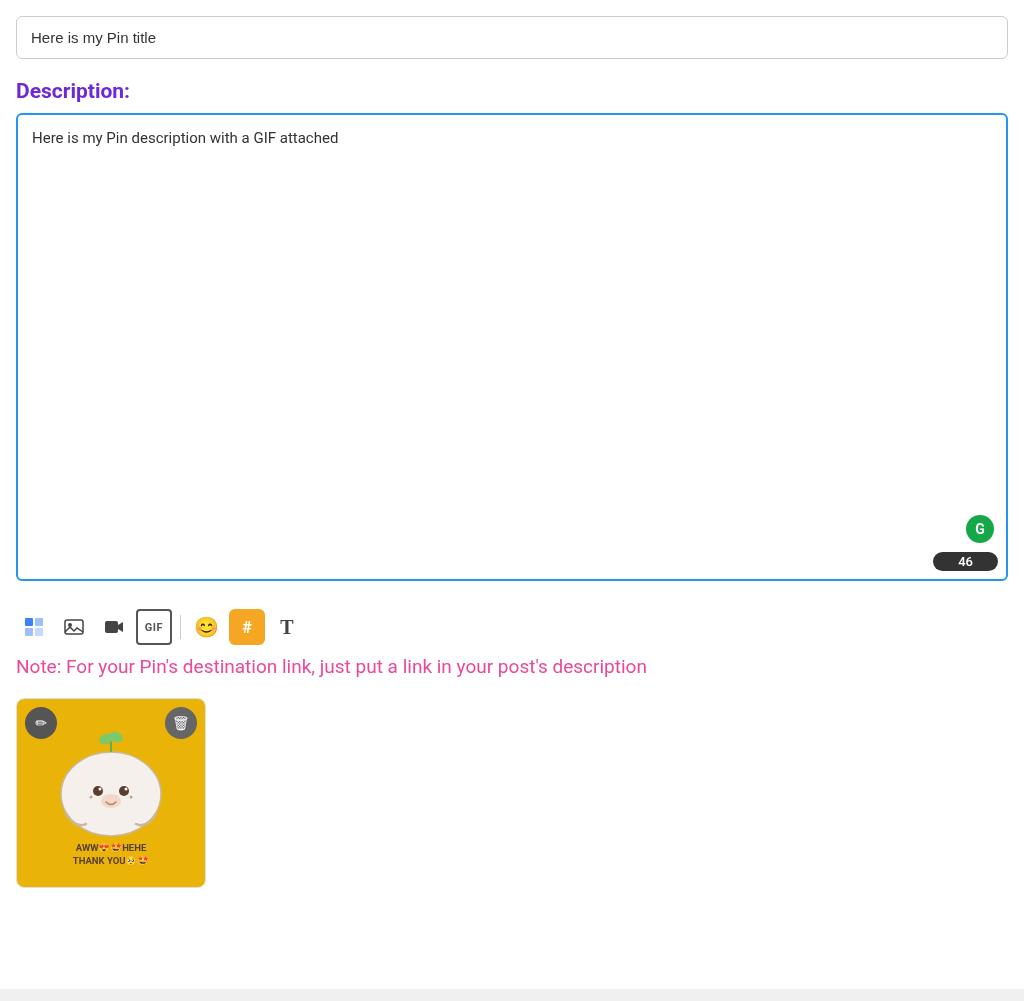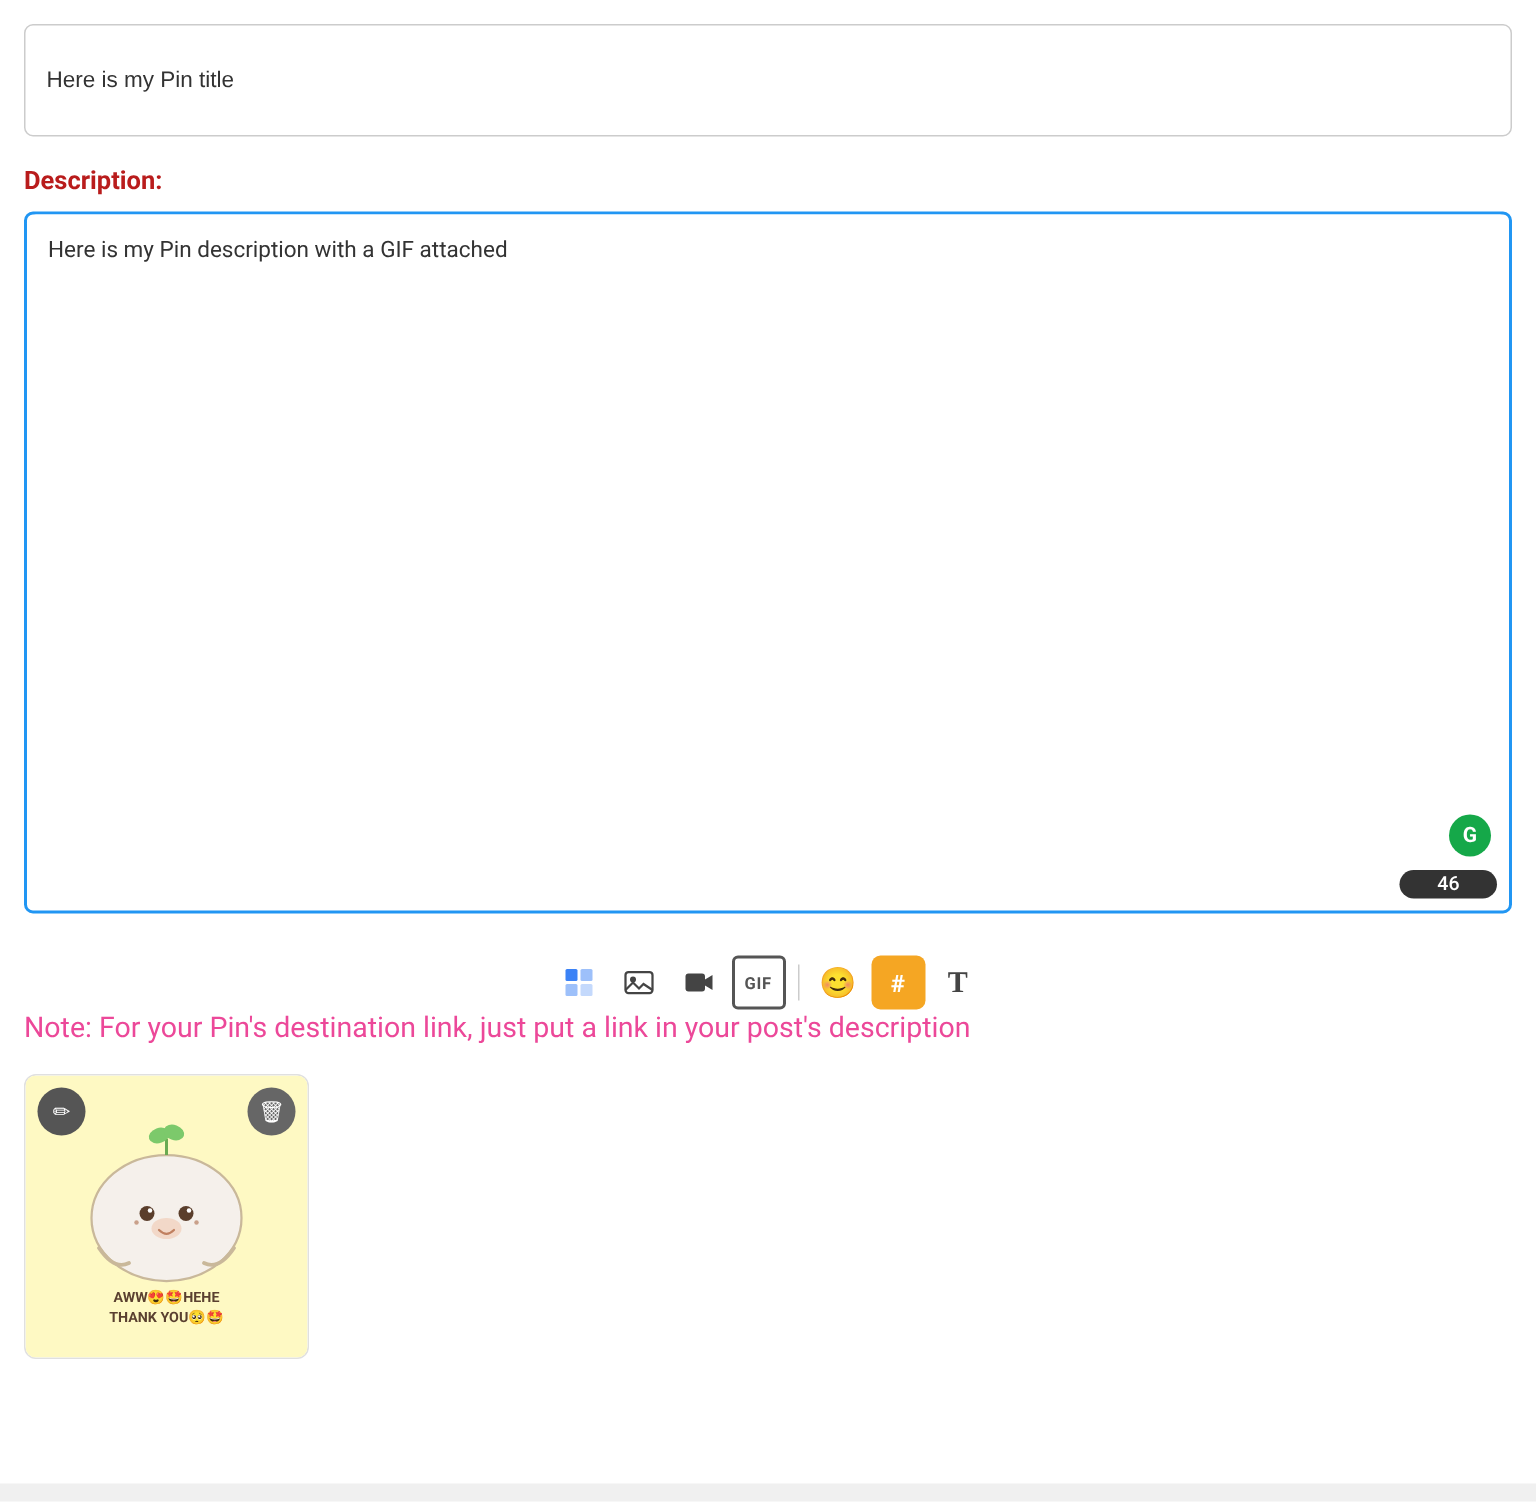"Here is my Pin title" .title-input { padding: 28px 14px -> 12px 14px }
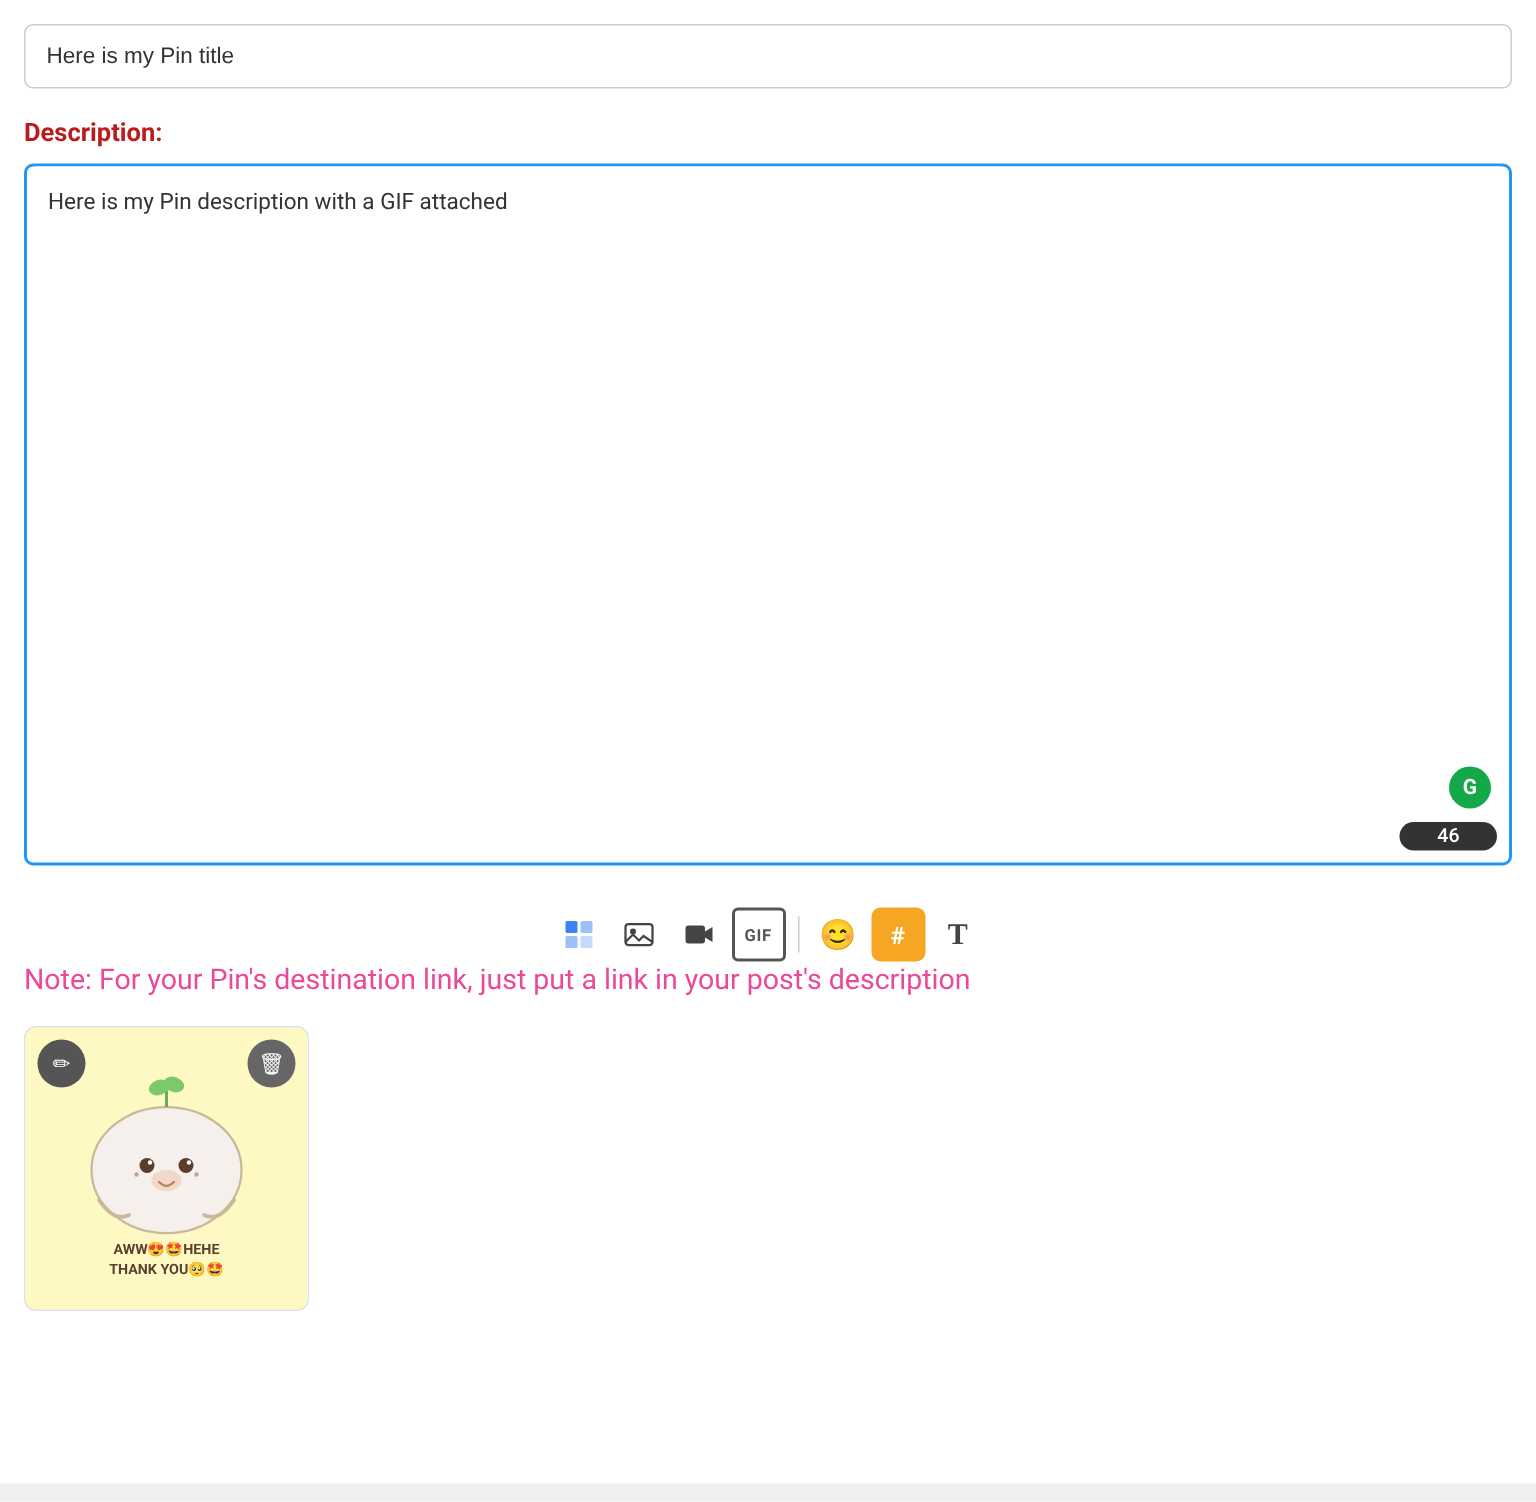"Description:" .description-label { color: #b91c1c -> #6d28d9; font-size: 17px -> 21px }
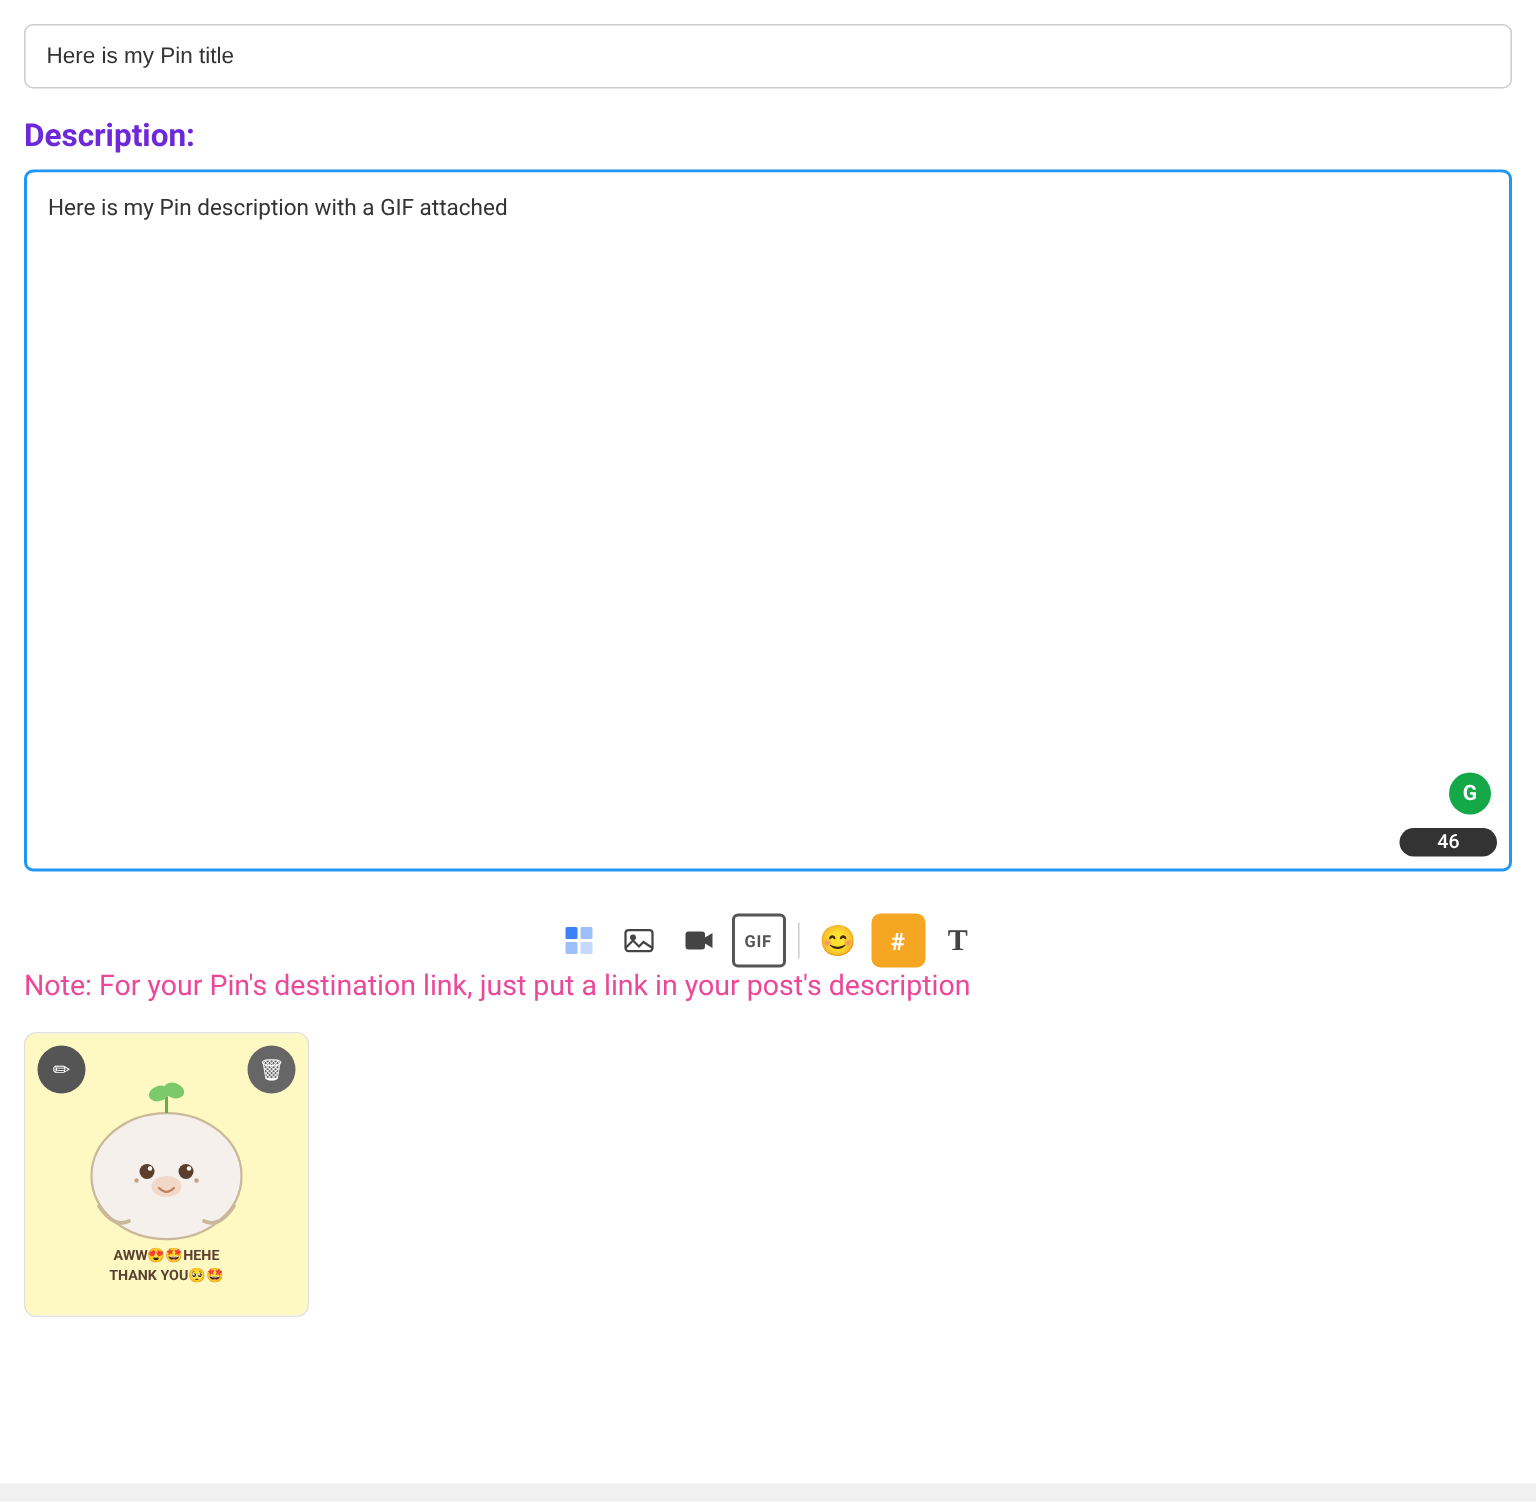"GIF" .toolbar { justify-content: center -> flex-start; margin-bottom: none -> 10px }
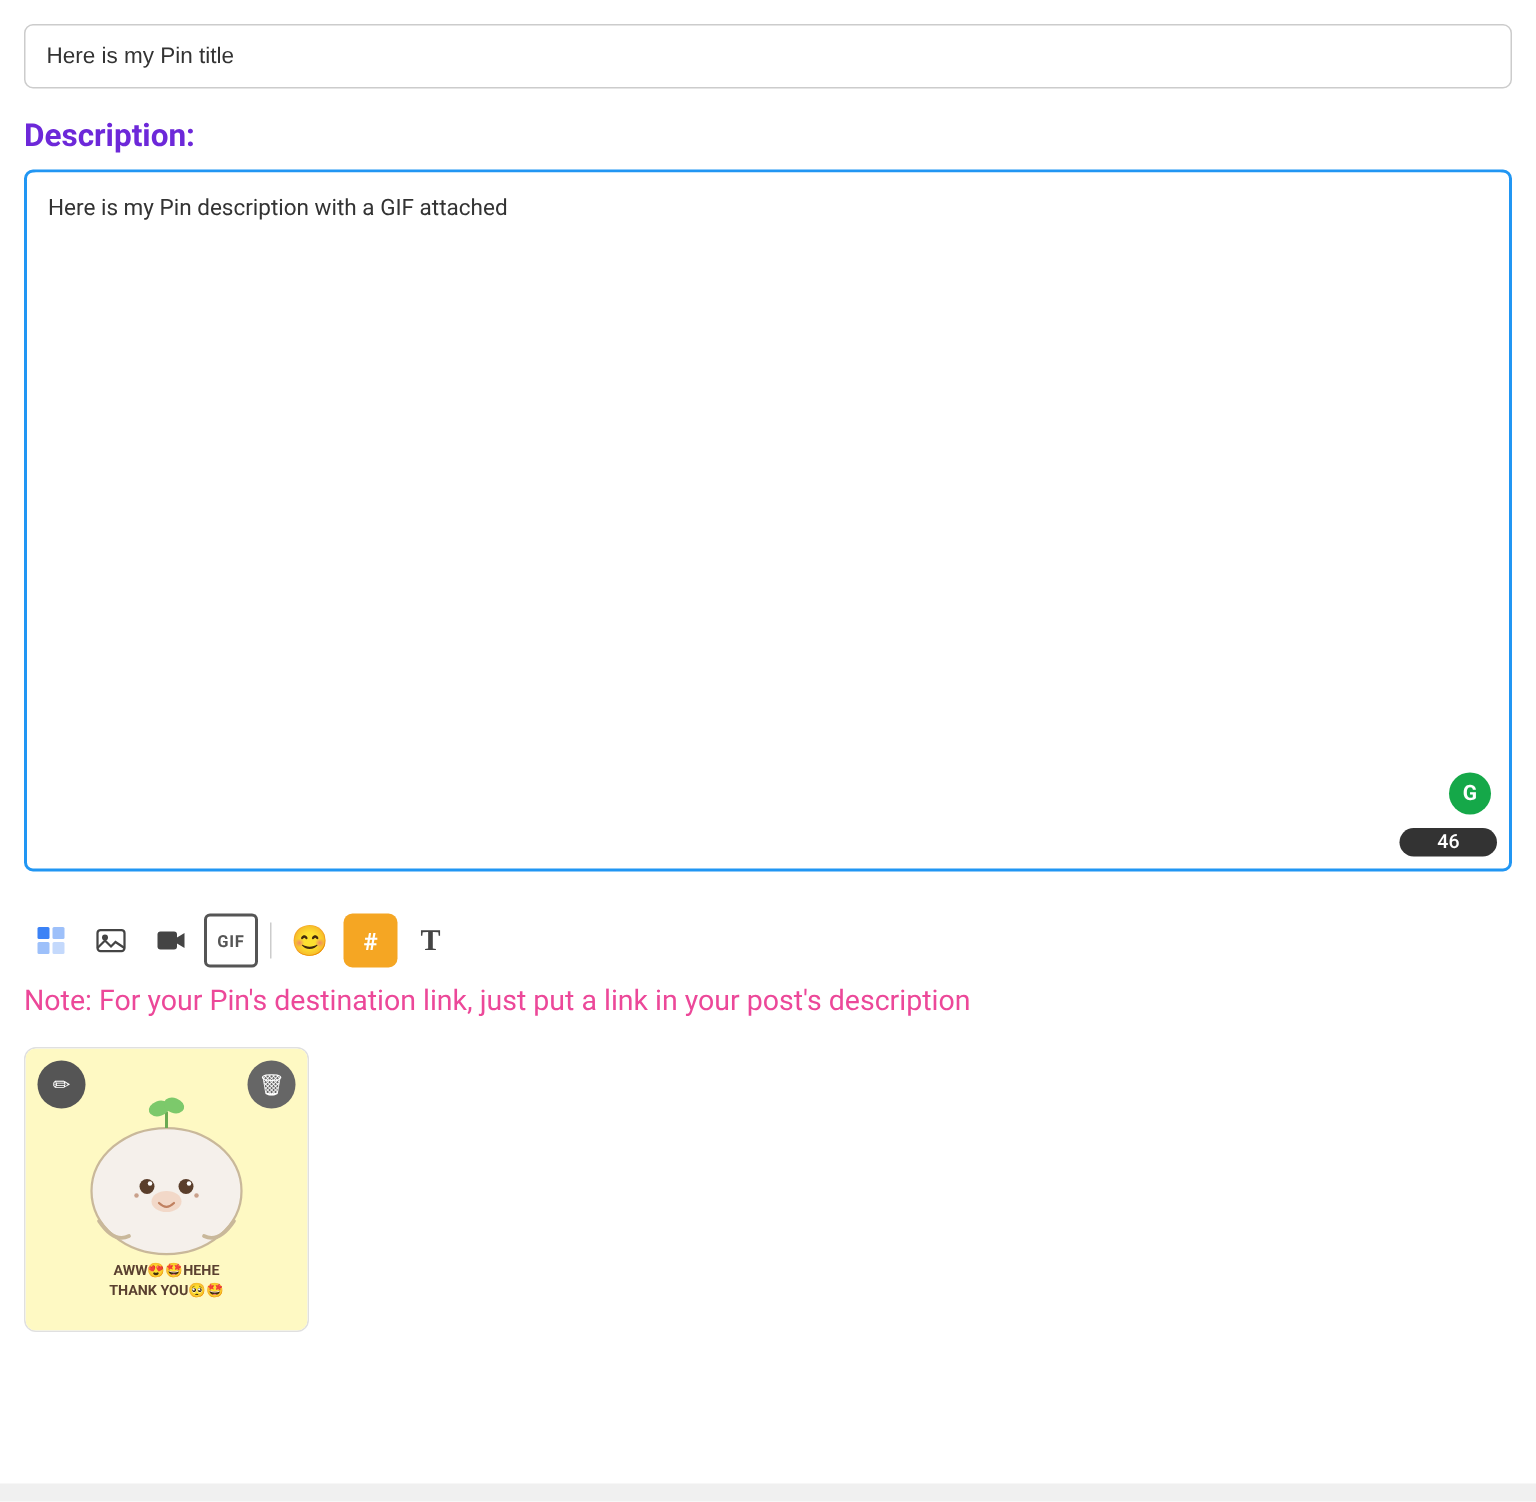"AWW😍🤩HEHE" div { background: #fef9c3 -> #eab308 }
